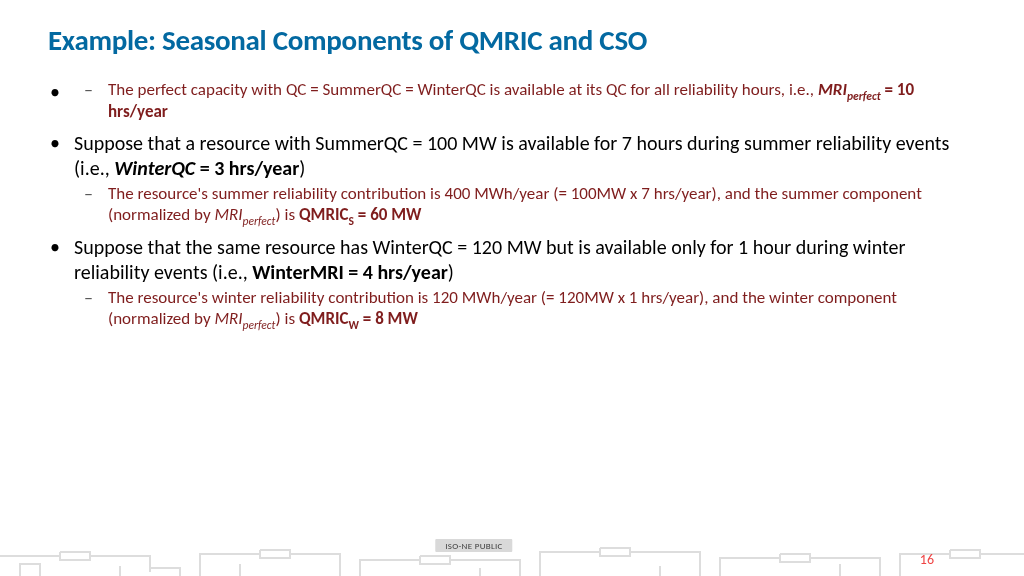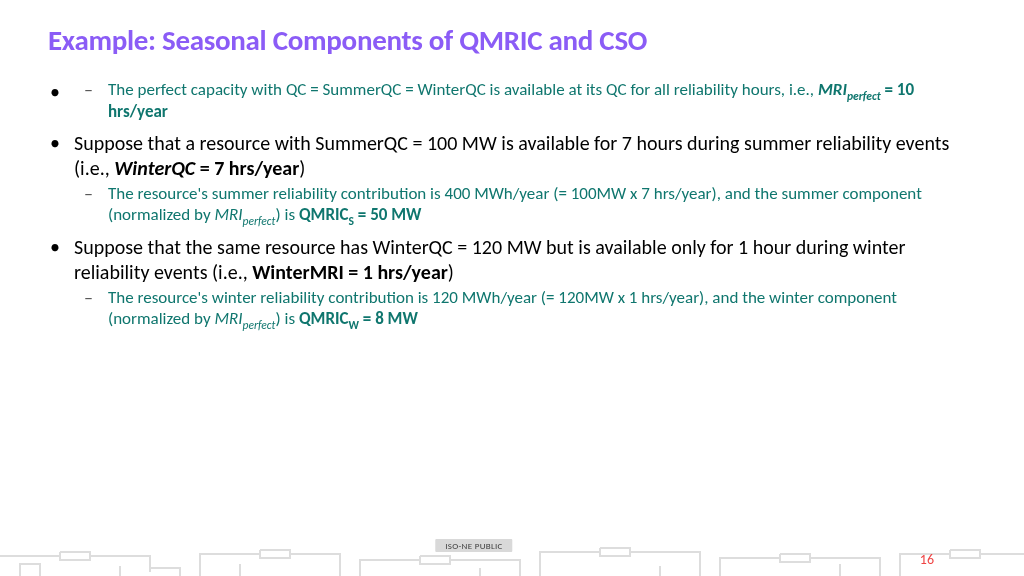"Example: Seasonal Components of QMRIC" .title { color: #8b5cf6 -> #0369a1 }
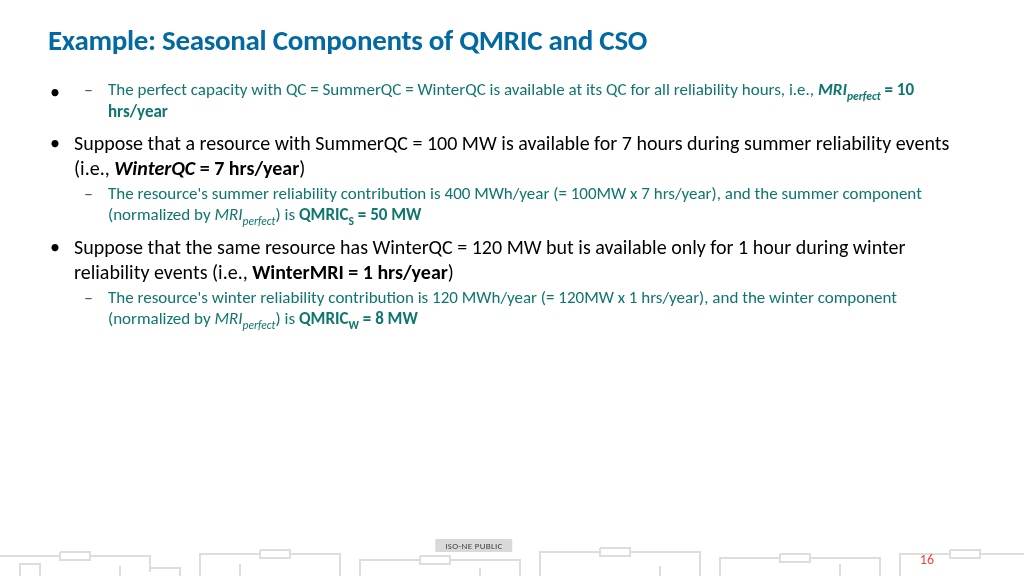"The perfect capacity with QC" ul.sub > li { color: #0f766e -> #7f1d1d }
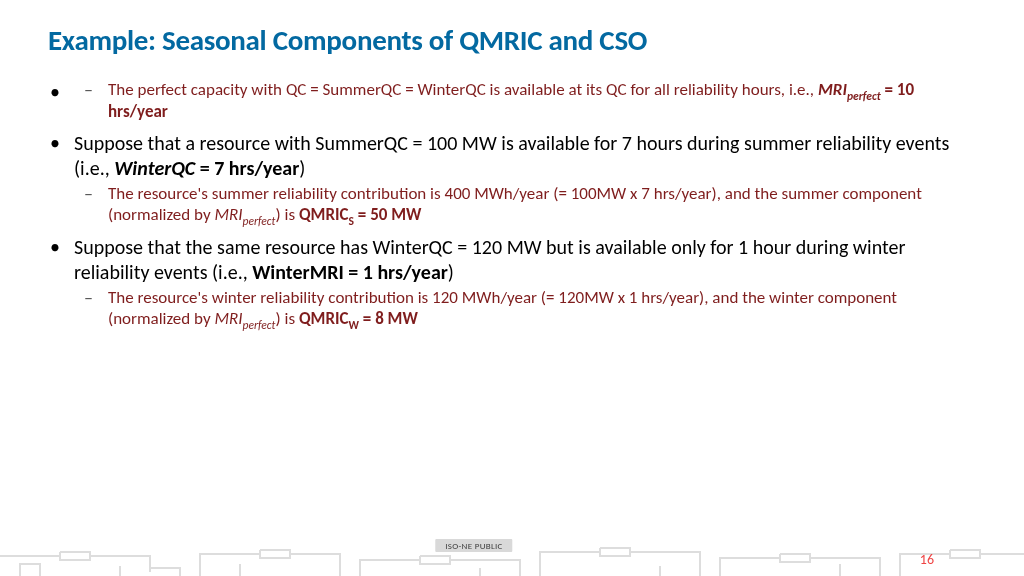"= 7 hrs/year" span.b { text: 7 -> 3 }
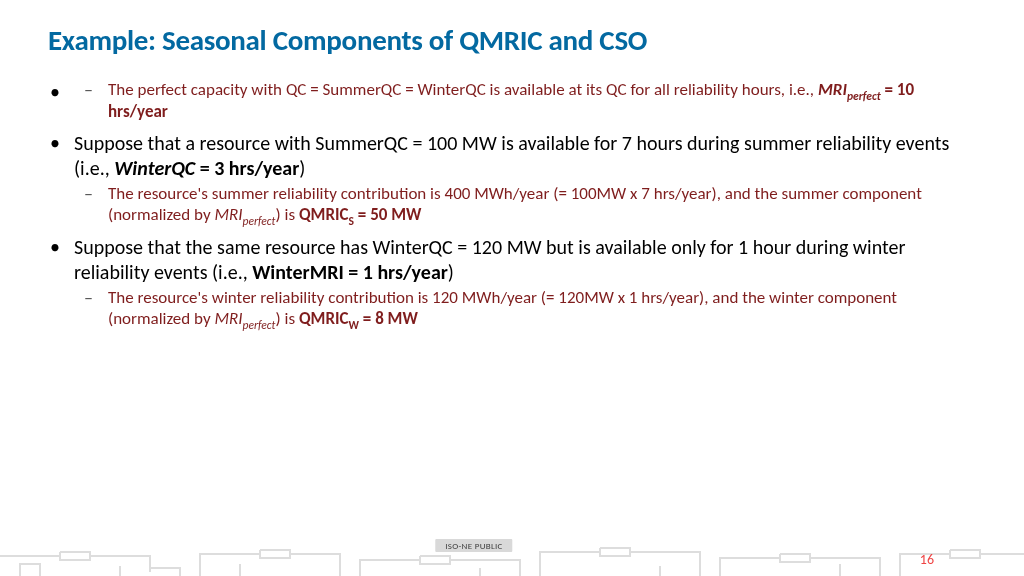"= 50 MW" span.b { text: 50 -> 60 }
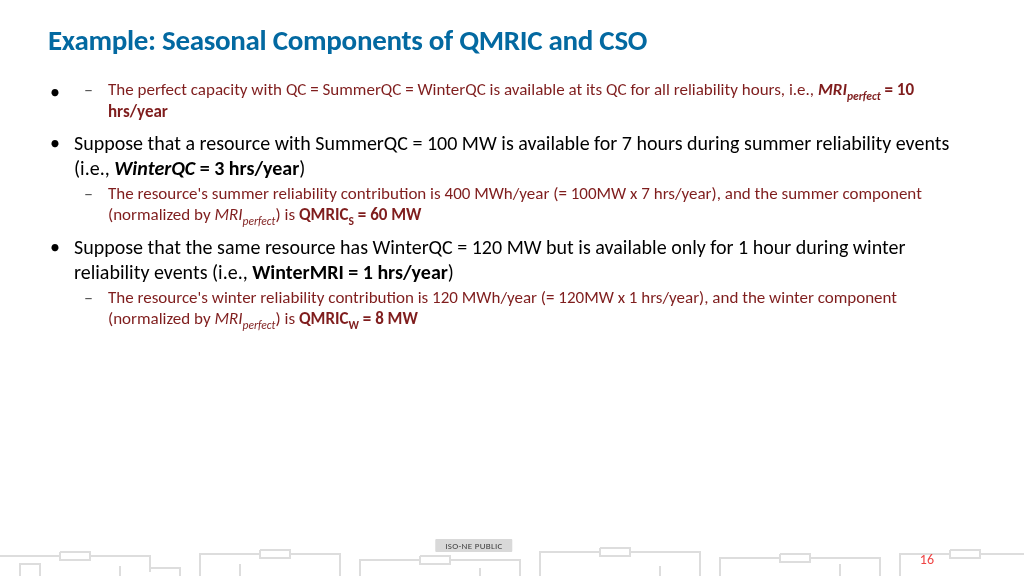"WinterMRI = 1 hrs/year" span.b { text: 1 -> 4 }
